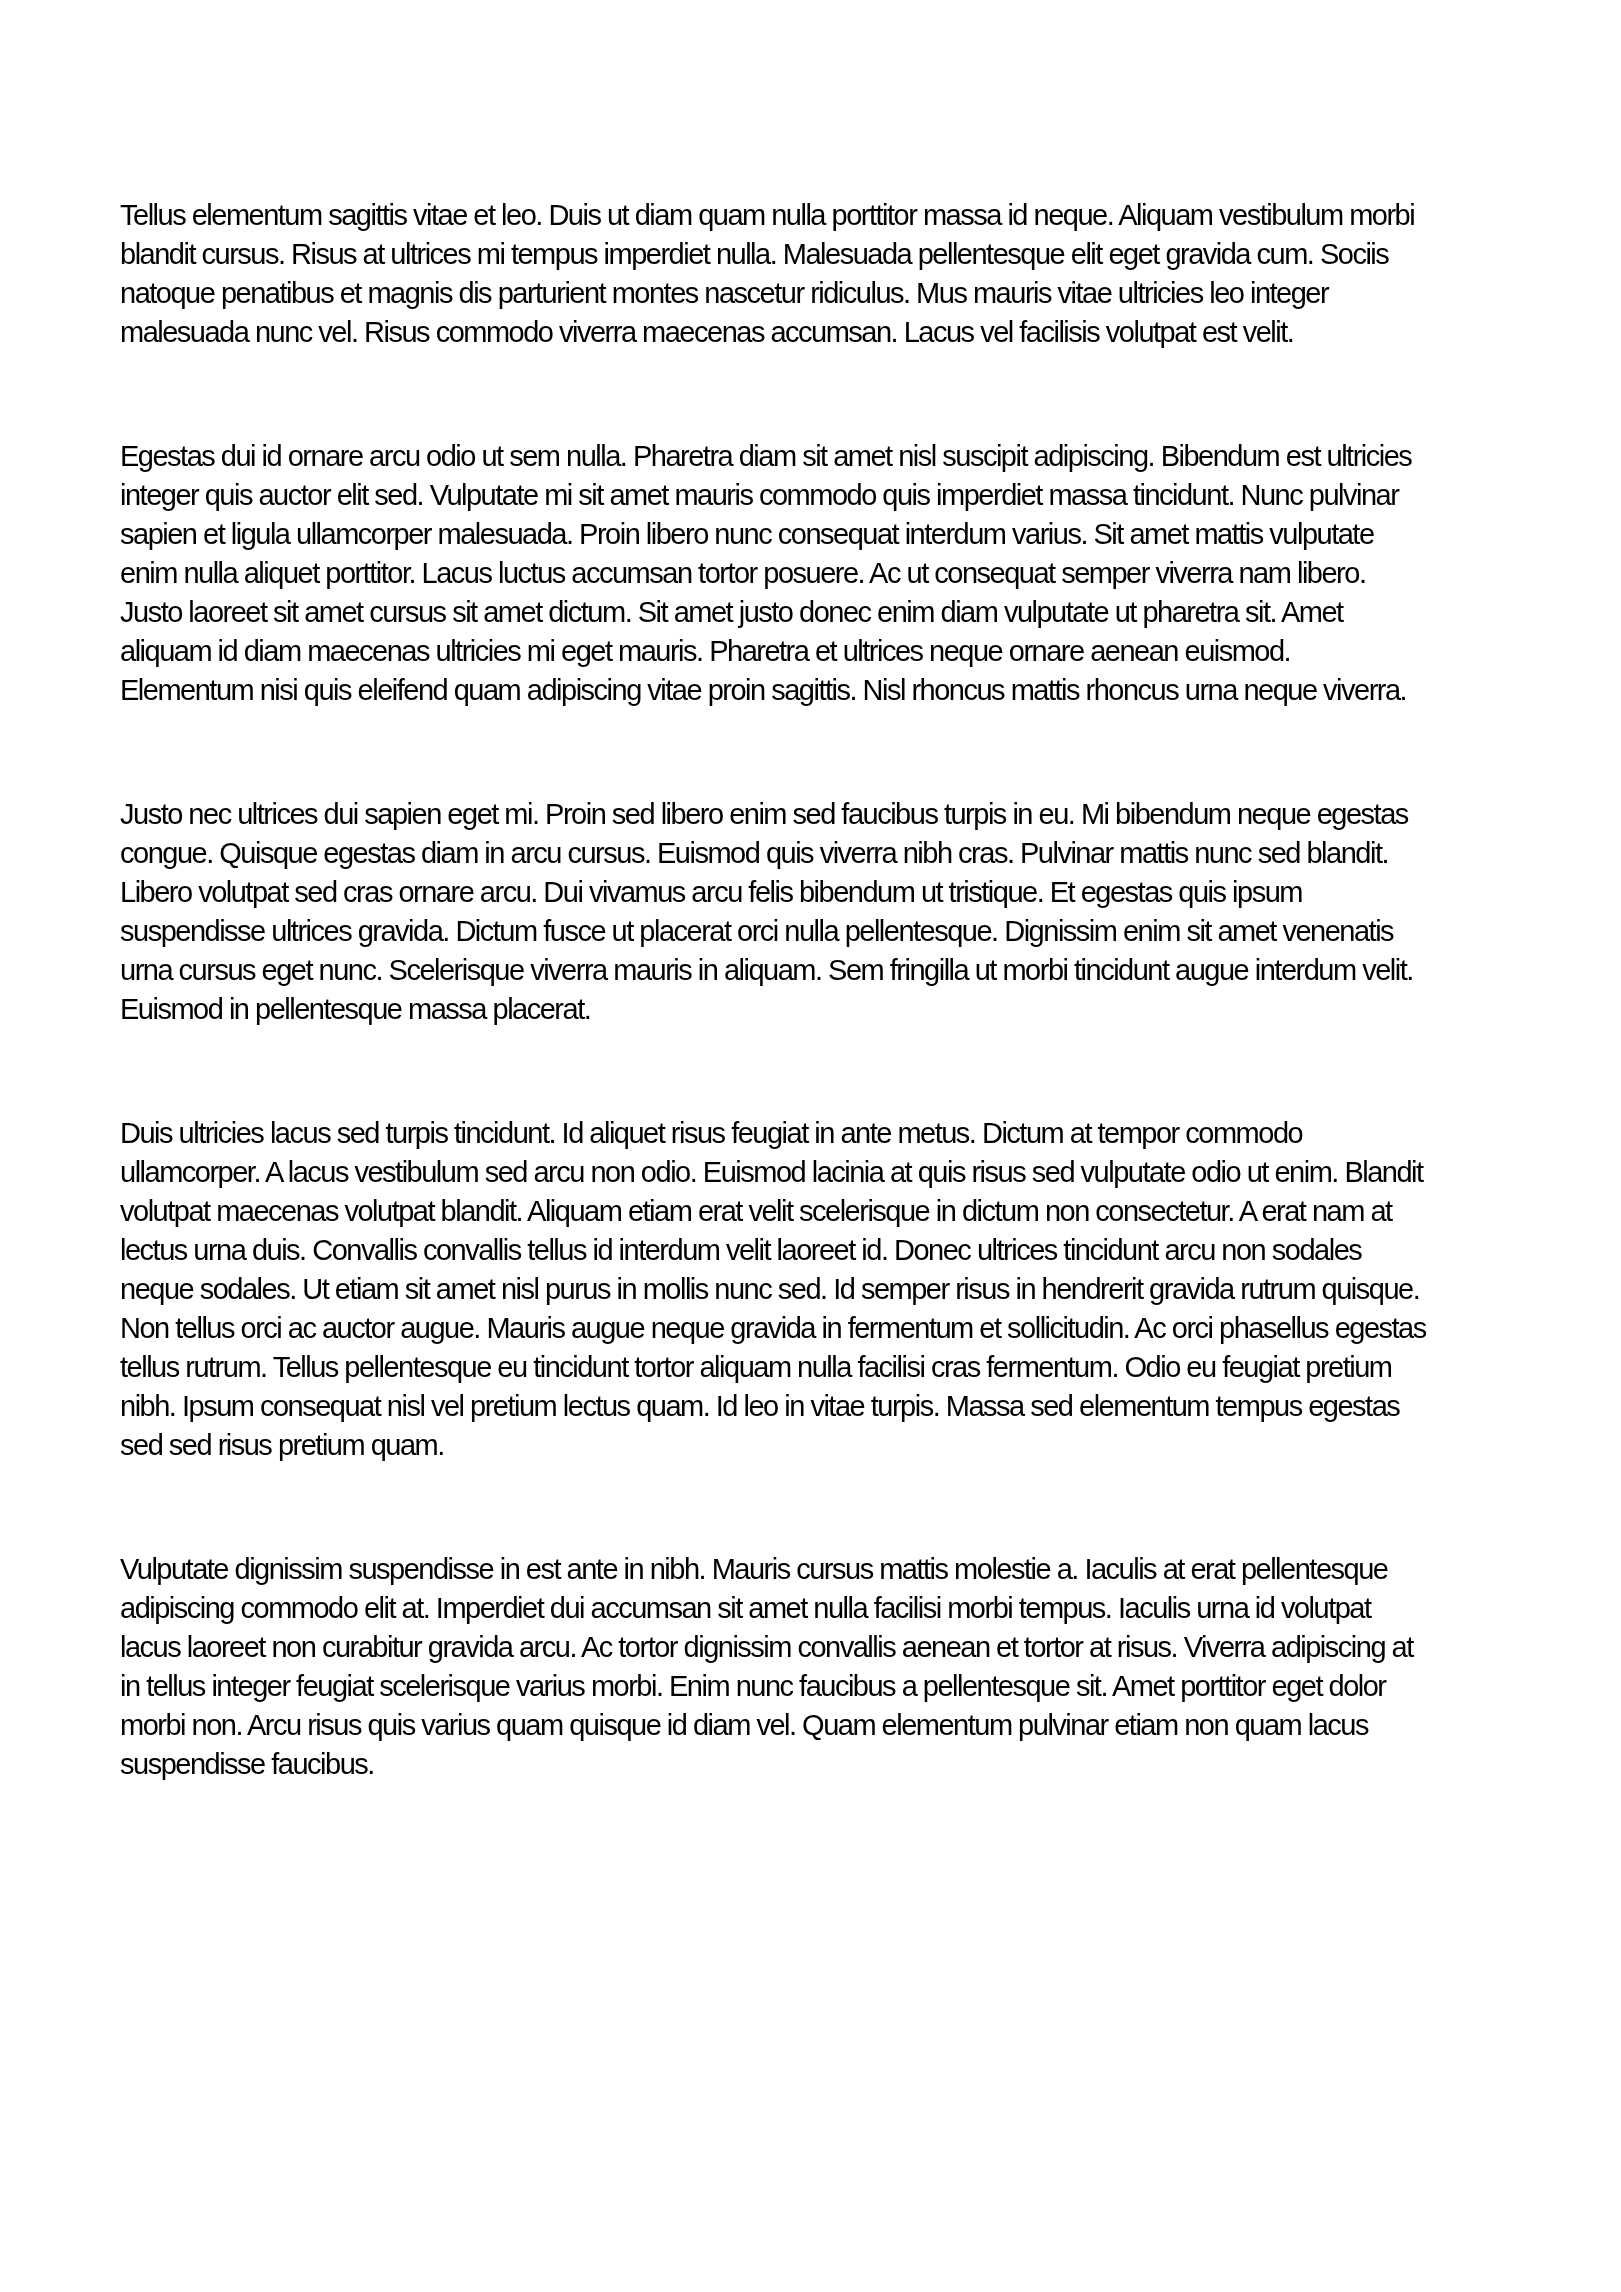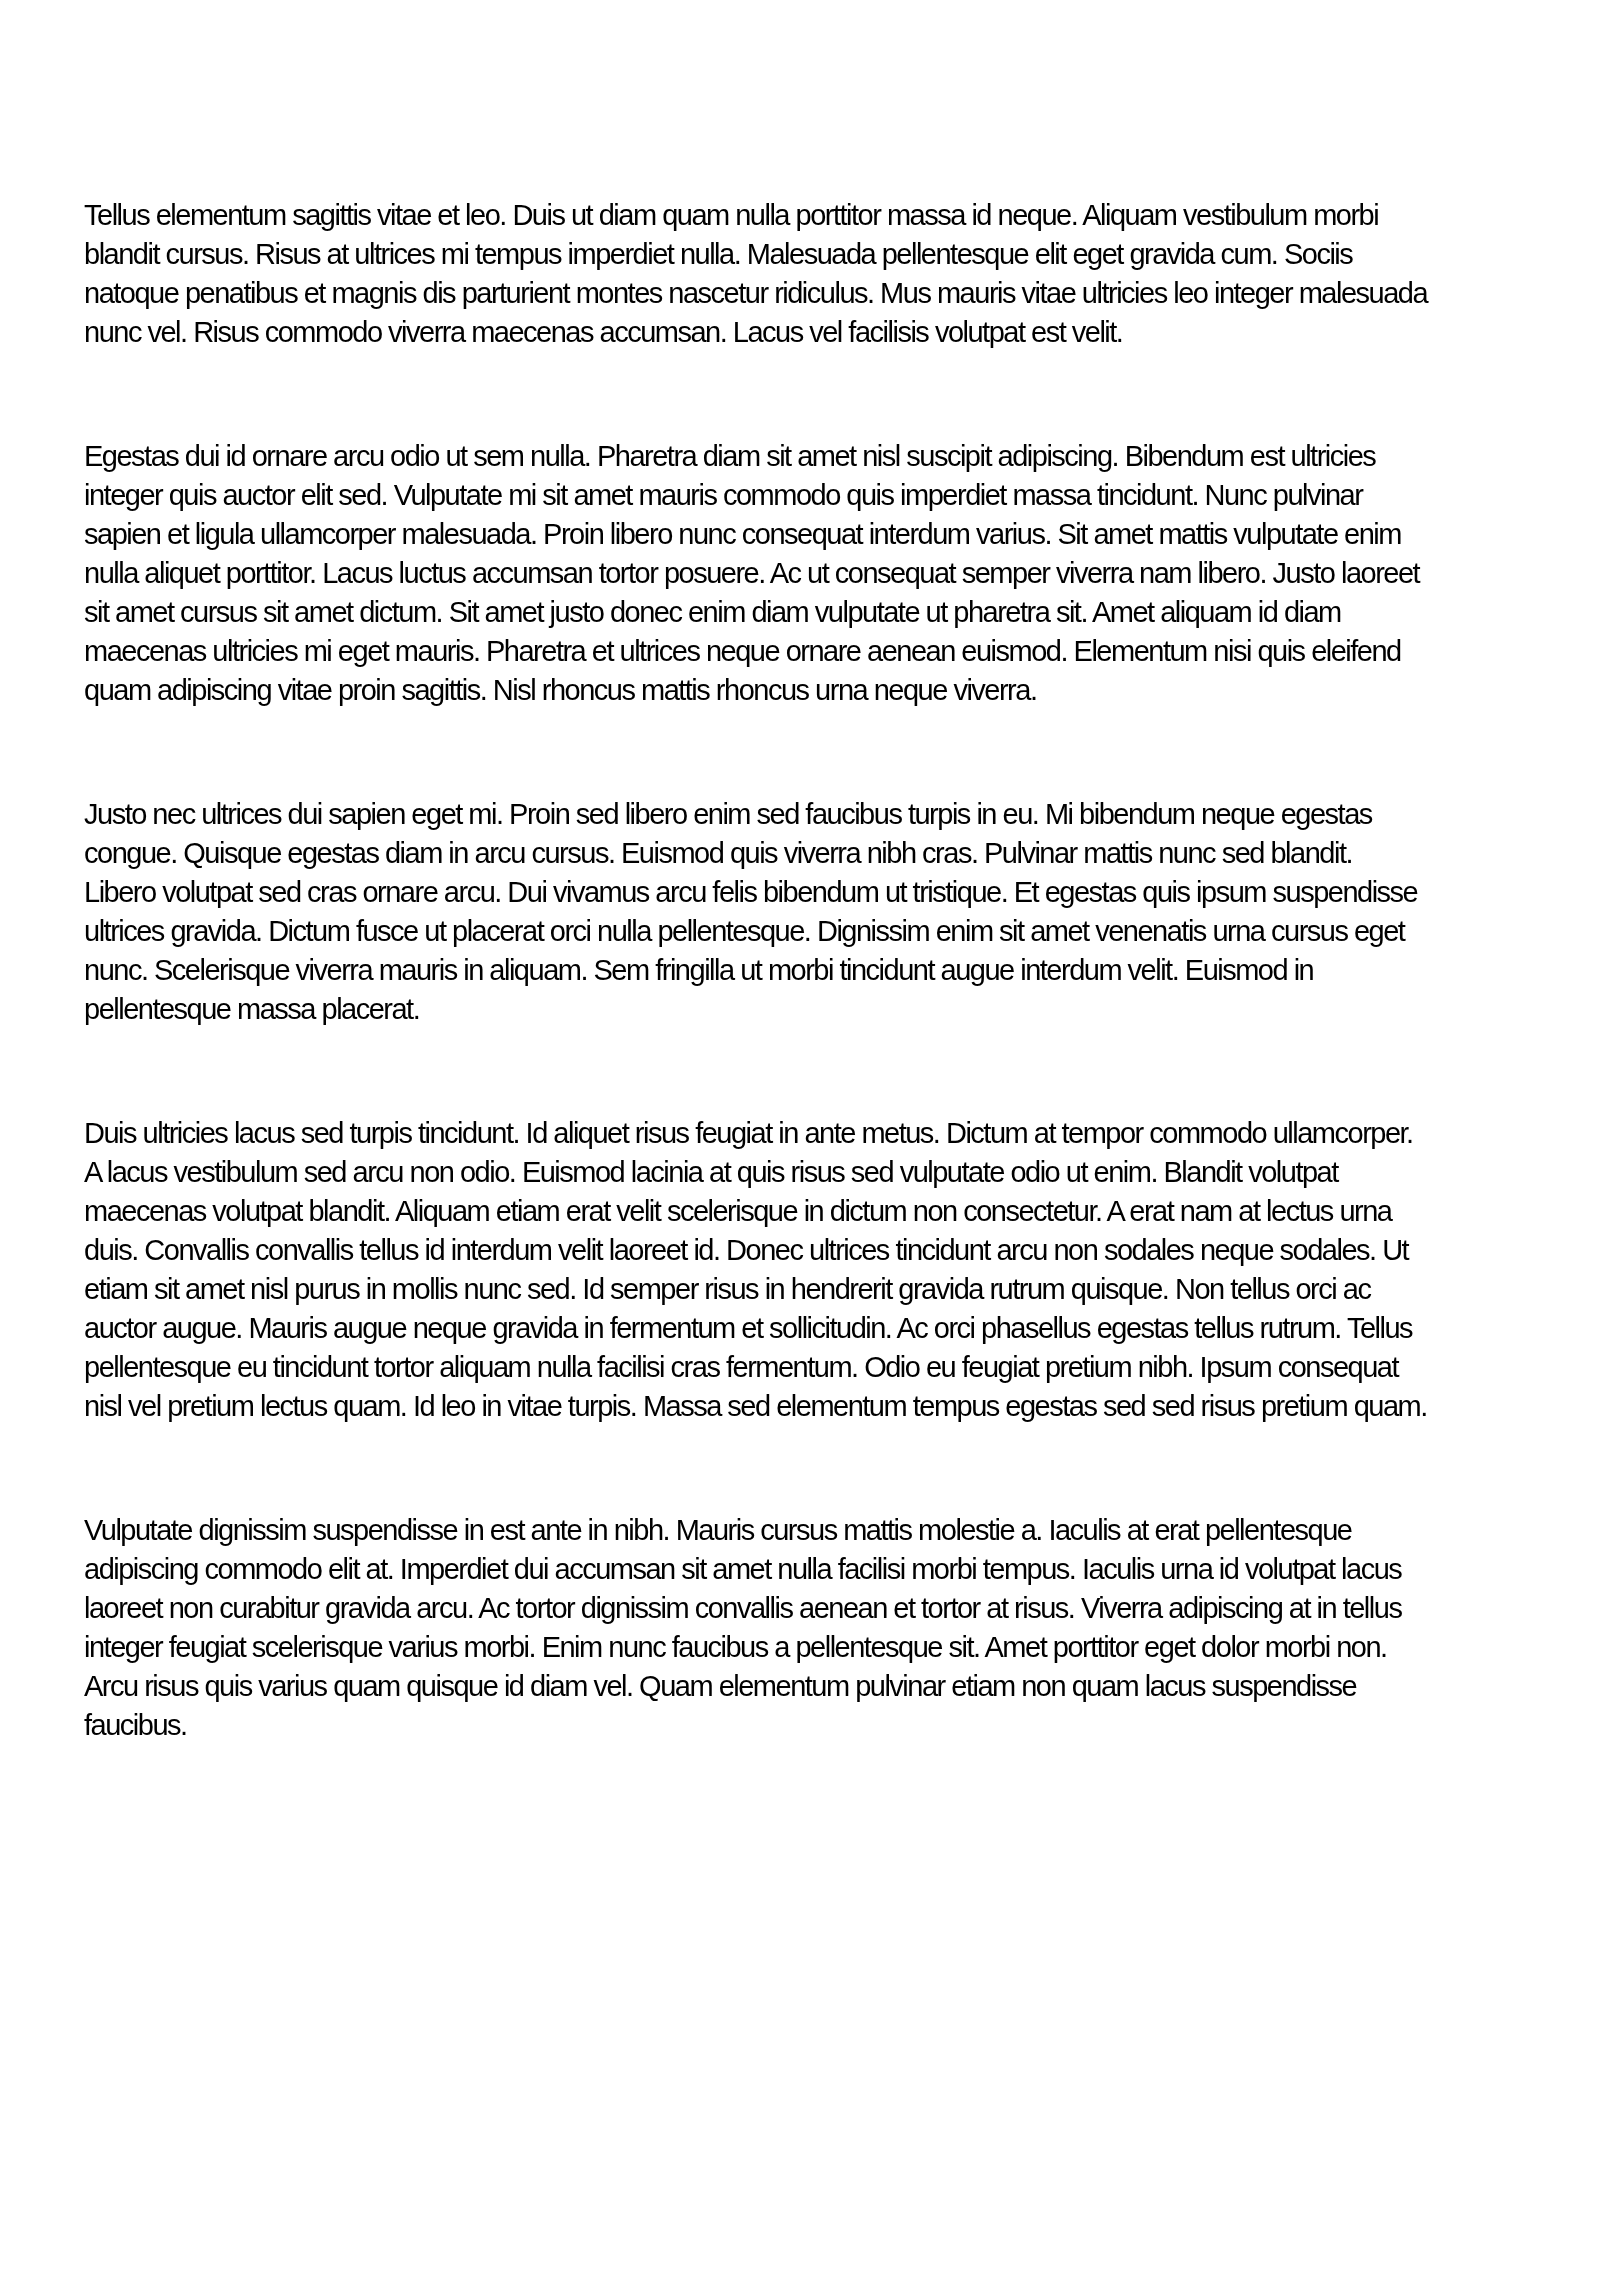"Tellus elementum sagittis vitae et" .page { padding: 196px 193px 0 84px -> 196px 193px 0 120px }
